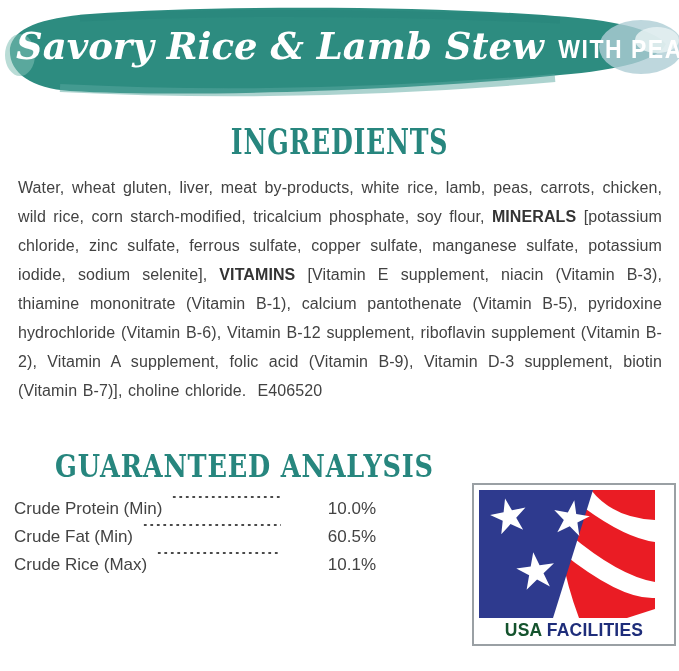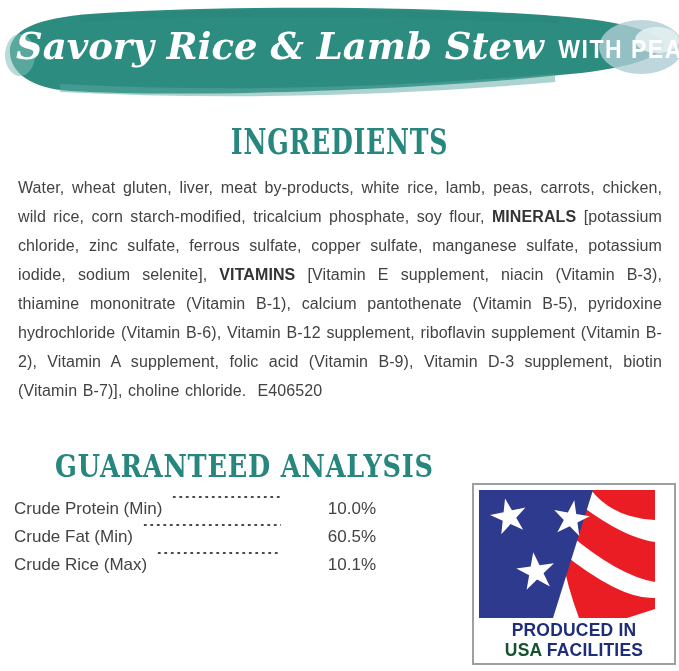"PRODUCED IN" div { html: <div>PRODUCED IN</div> -> none }
